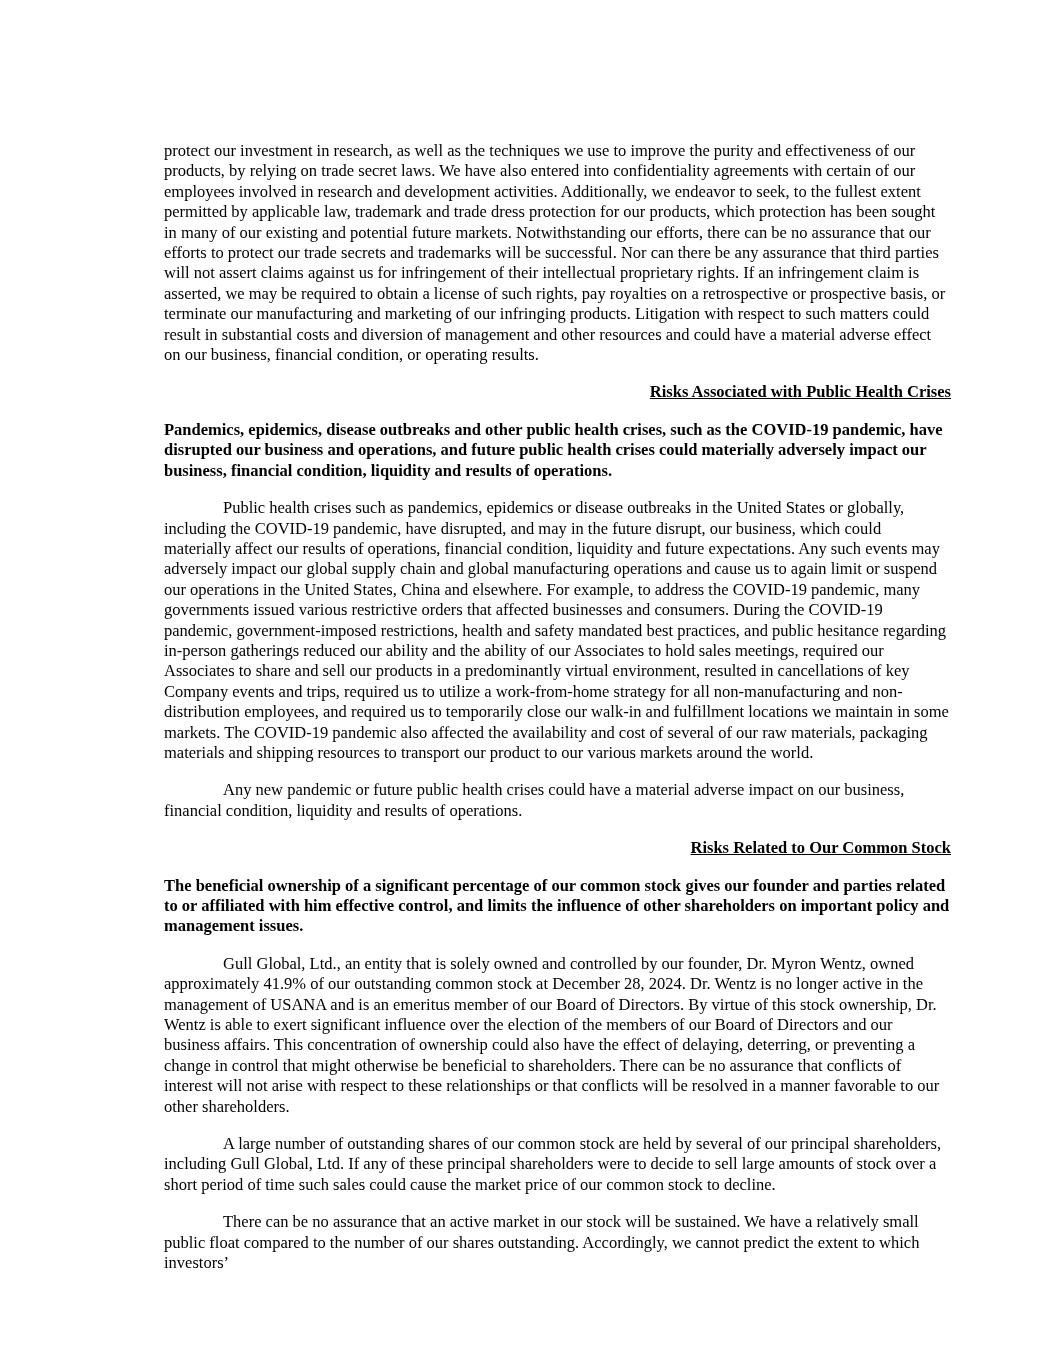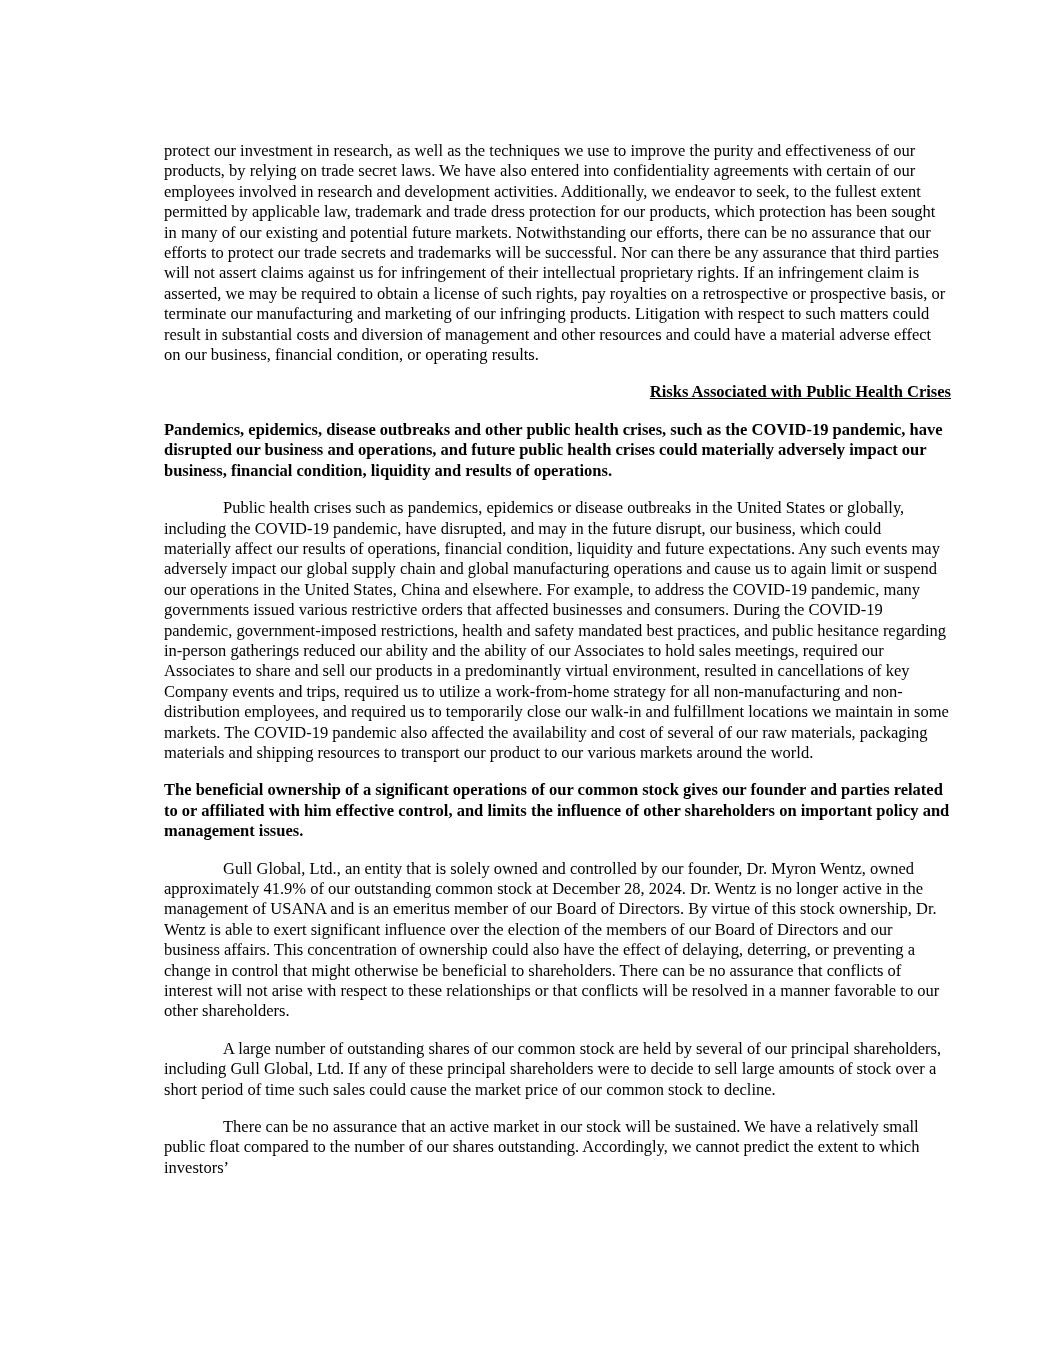"Any new pandemic or future" p.para { html: none -> <p>Any new pandemic or future public health crises could have a material adverse impact on our business, financial condition, liquidity and results of operations.</p> }
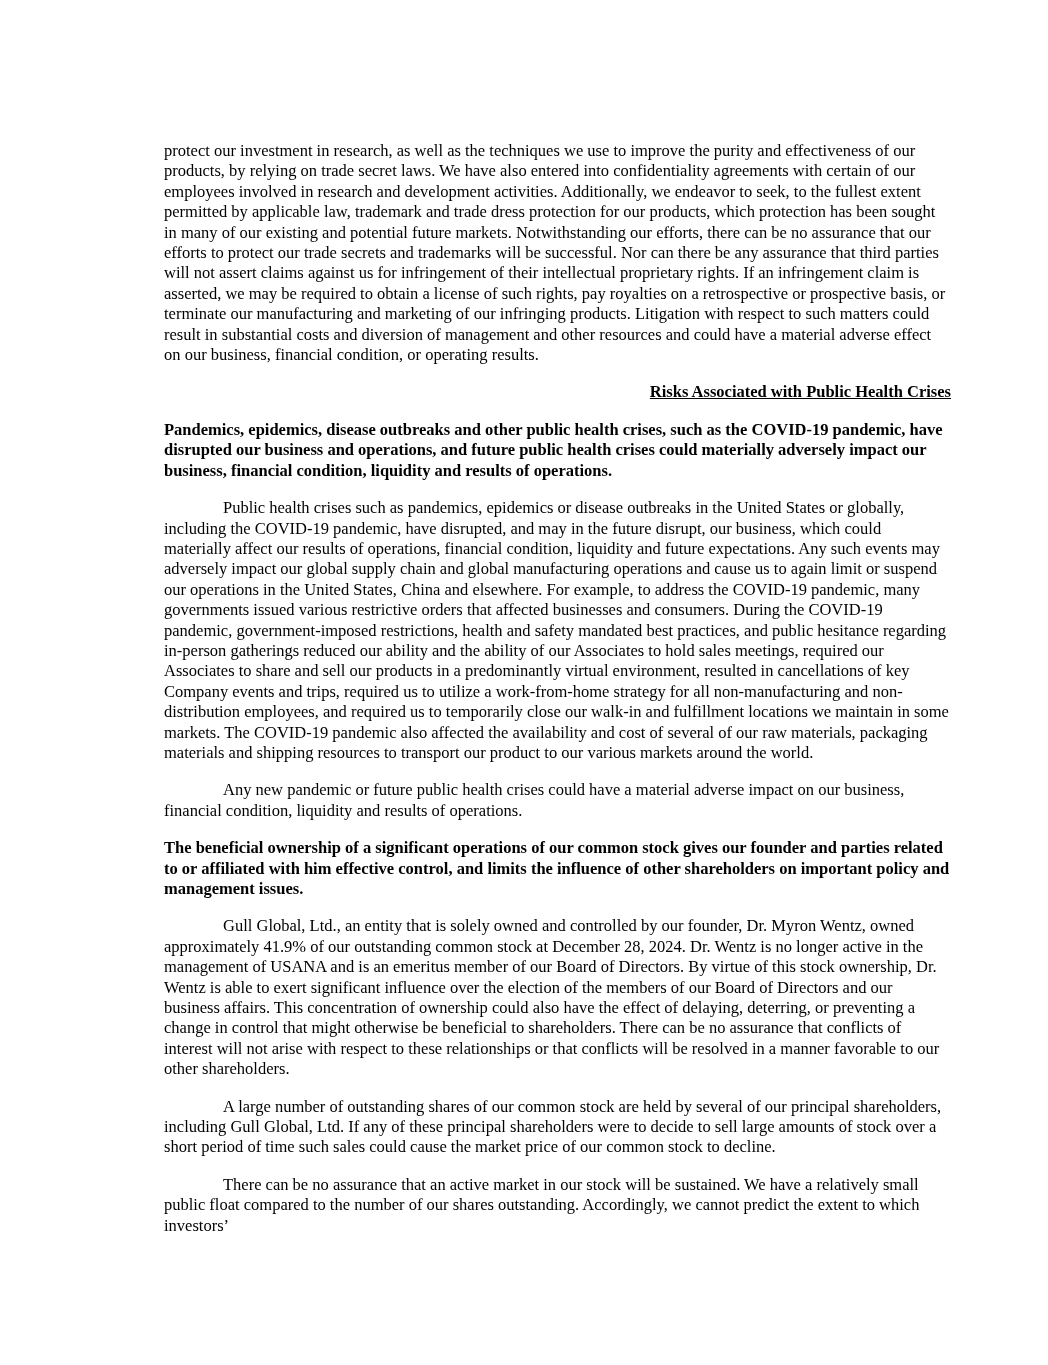"Risks Related to Our Common" p.heading { html: none -> <p>Risks Related to Our Common Stock</p> }
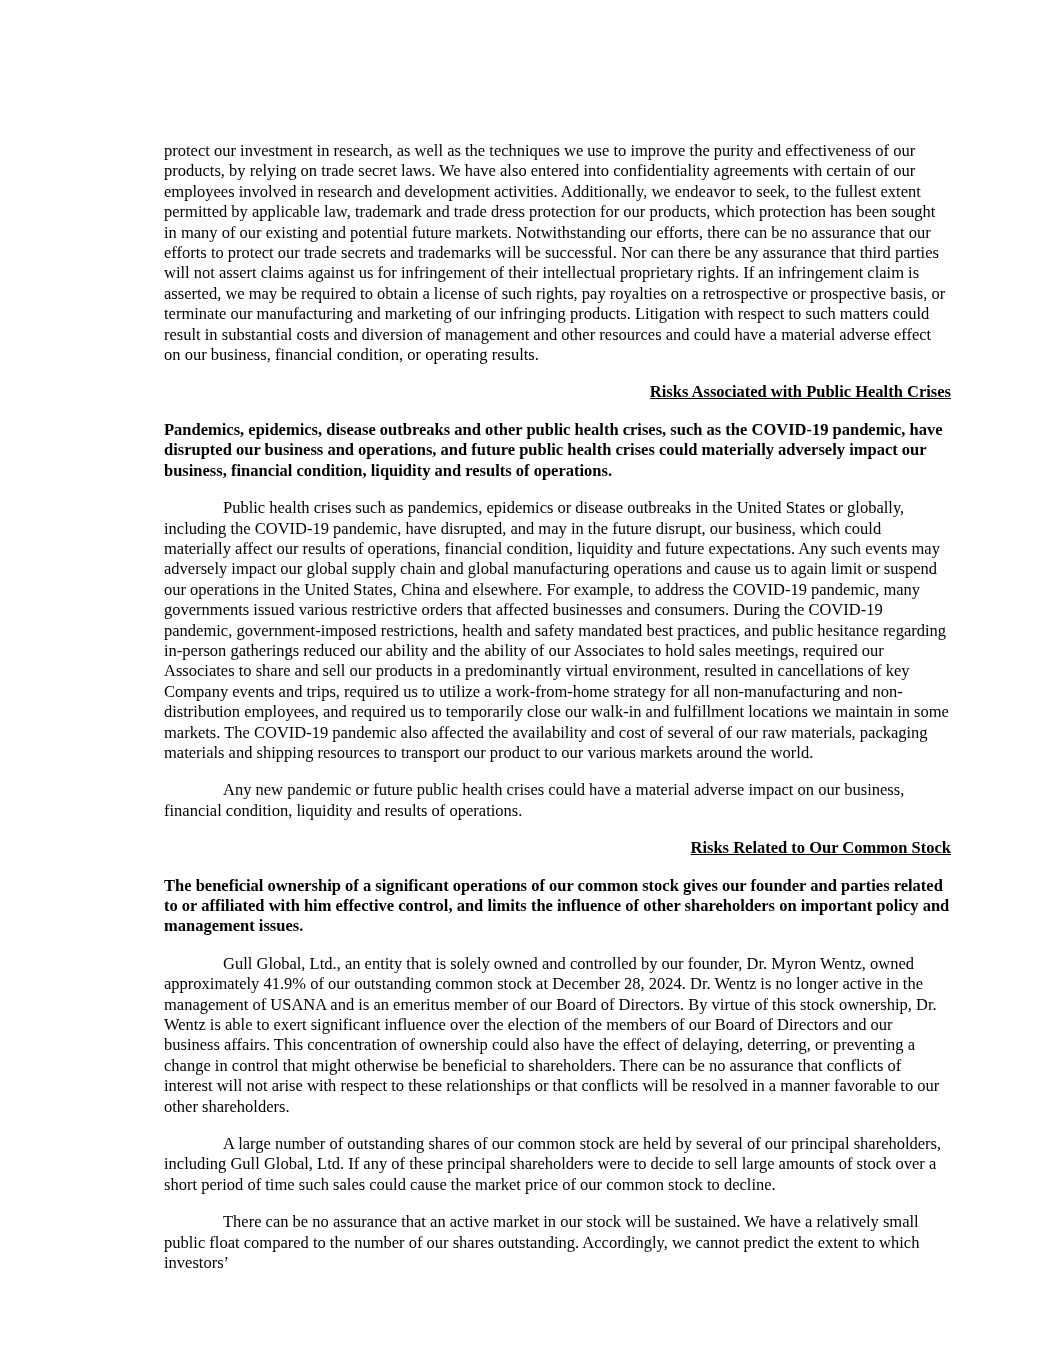"The beneficial ownership of a" p.risk { text: operations -> percentage }
